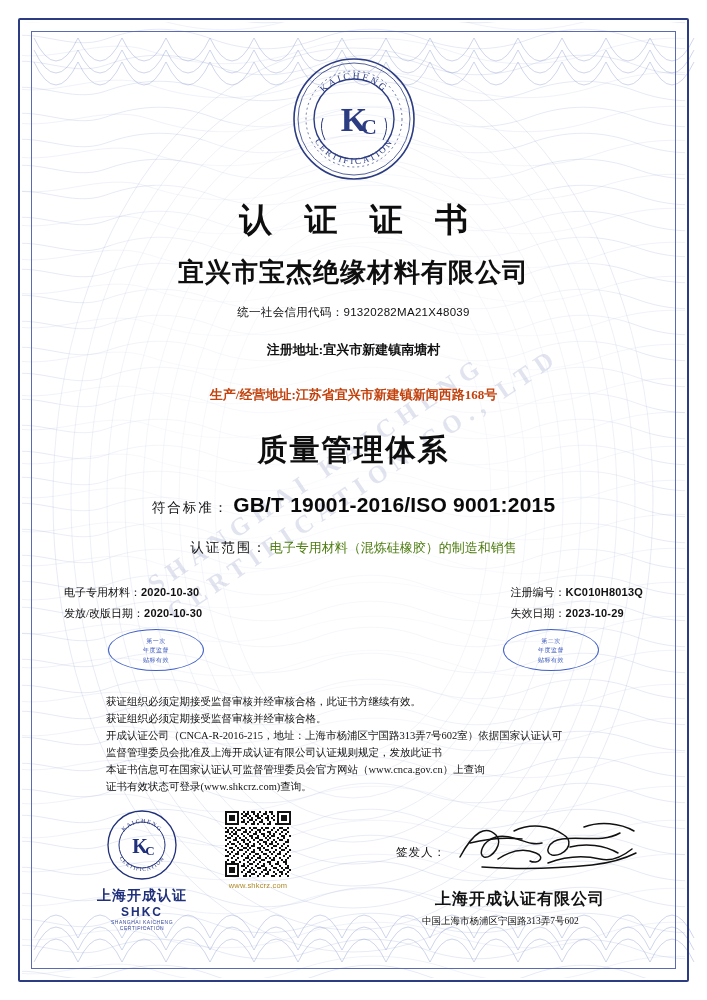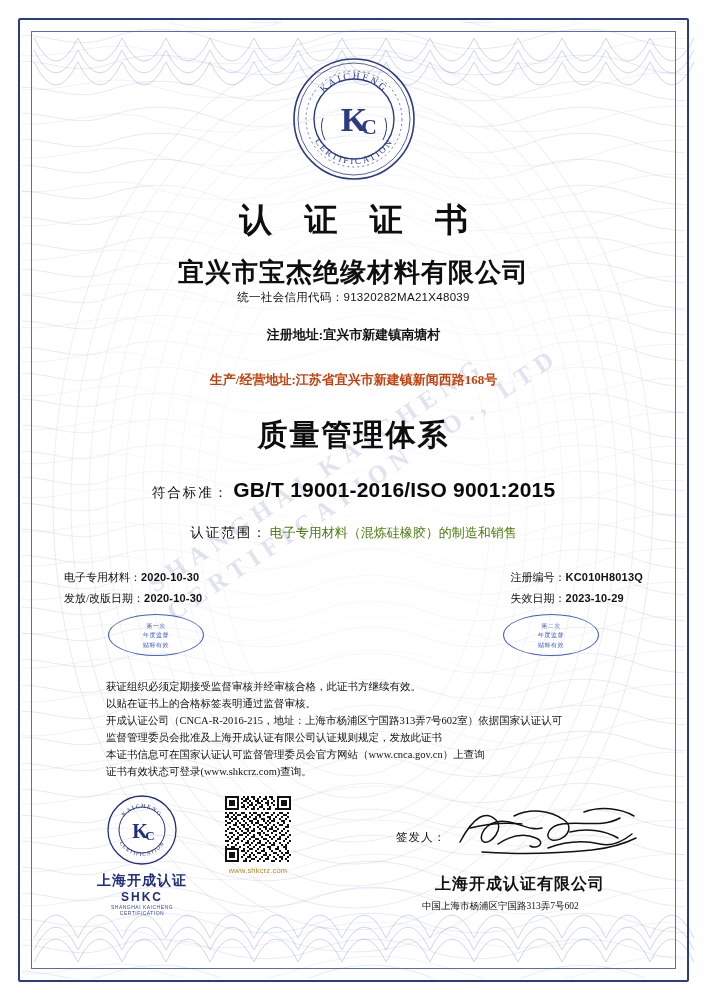"统一社会信用代码：91320282MA21X48039" .code-line { margin-top: 0 -> 15px }
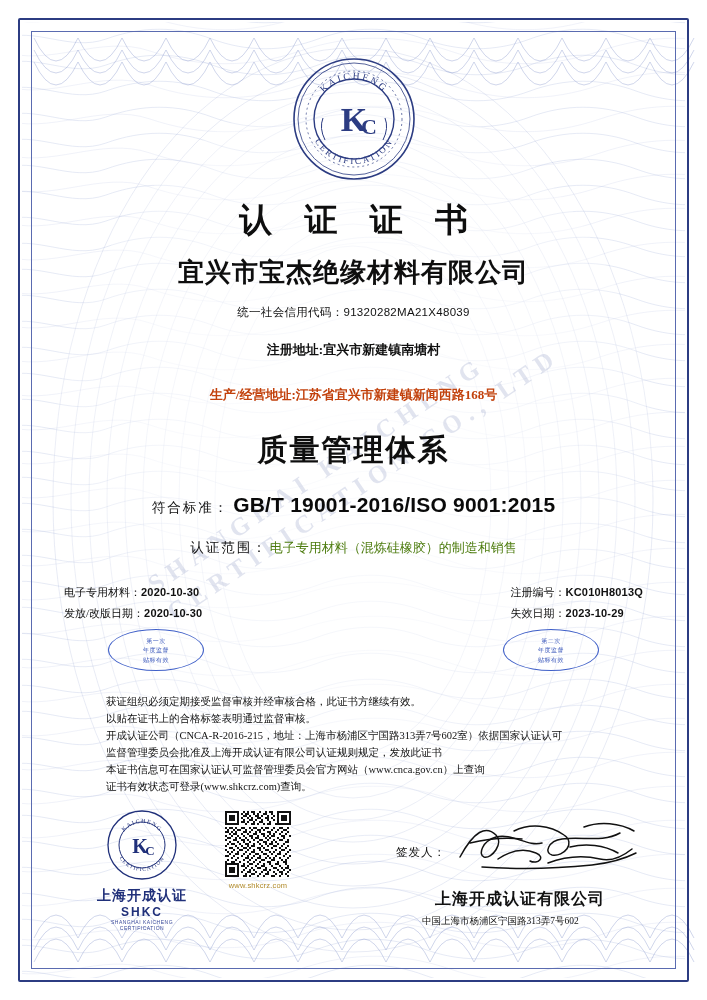"以贴在证书上的合格标签表明通过监督审核。" div { text: 以贴在证书上的合格标签表明通过监督审核 -> 获证组织必须定期接受监督审核并经审核合格 }
